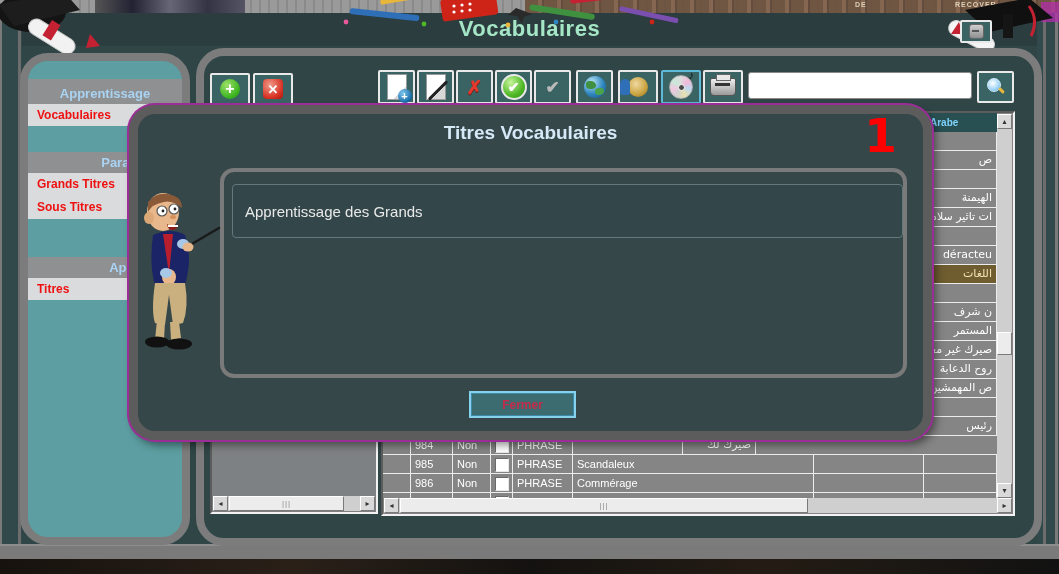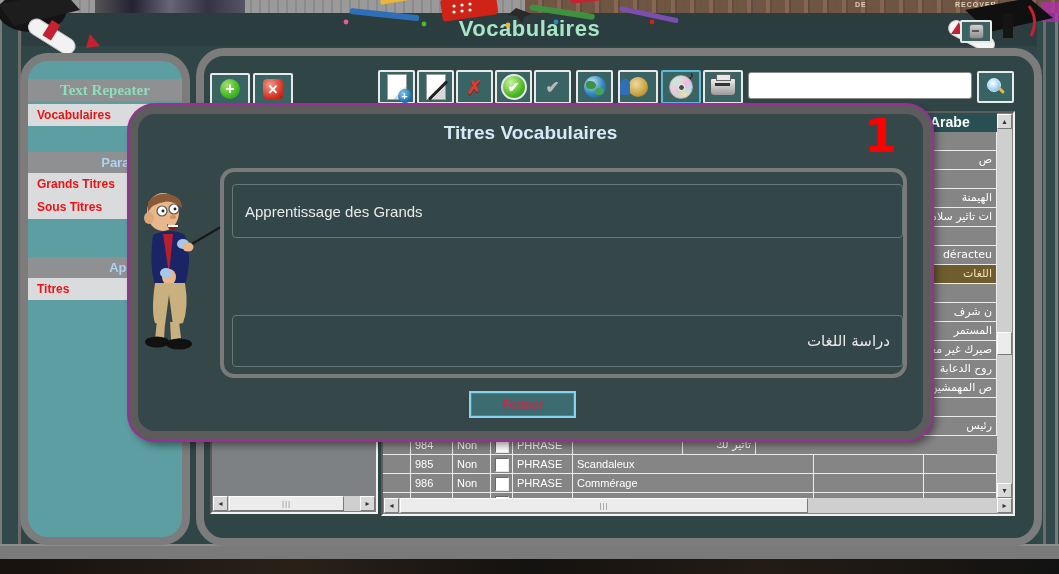"Apprentissage" div.sb-row { html: none -> <div> <span>Apprentissage</span> </div> }
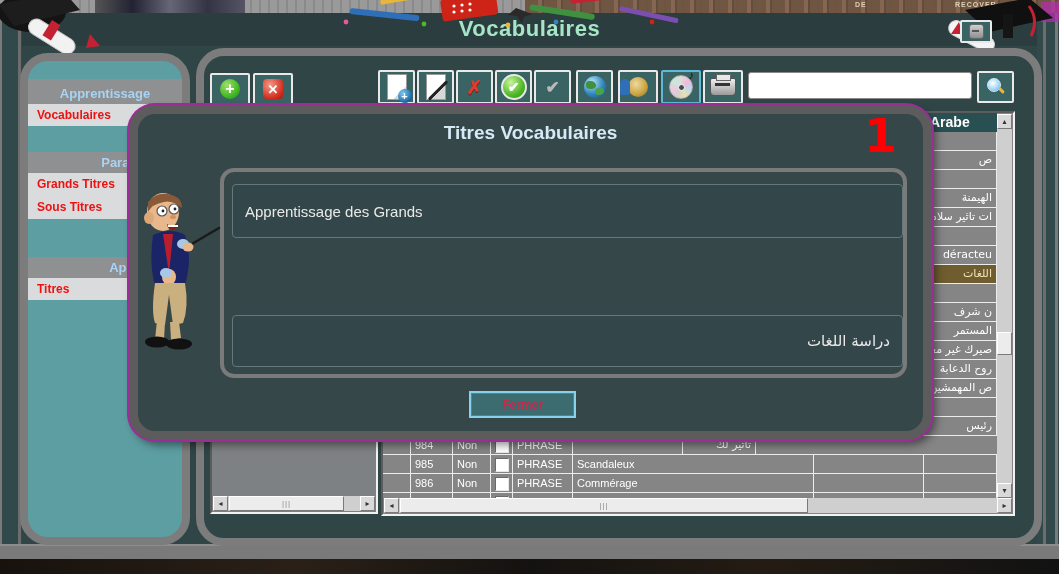"Arabe" #thead .arabe-h { color: #ffffff -> #7dd3fc; font-size: 14px -> 10px }
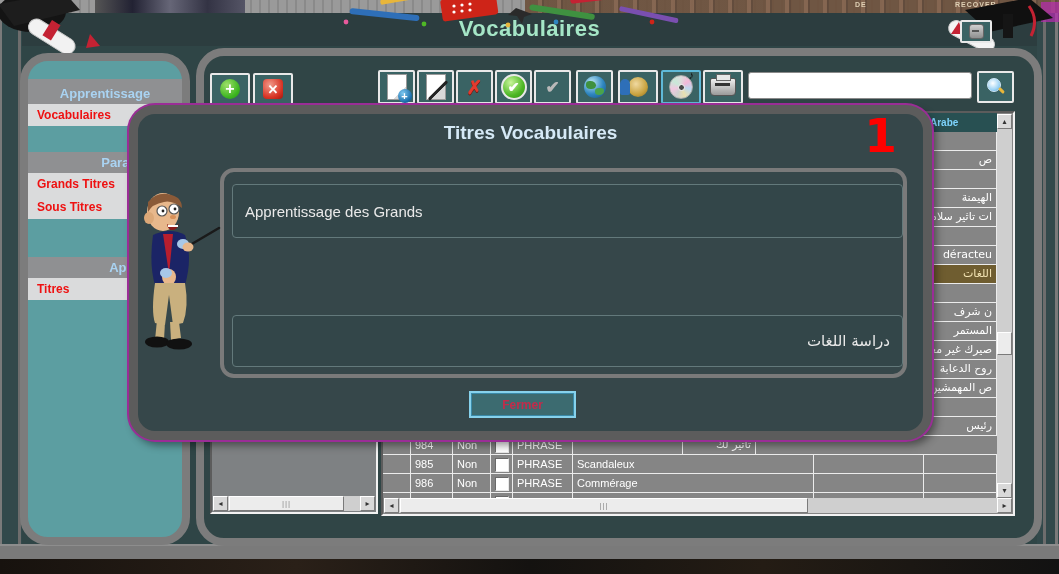"دراسة اللغات" div.dlg-field { html: <div>دراسة اللغات</div> -> none }
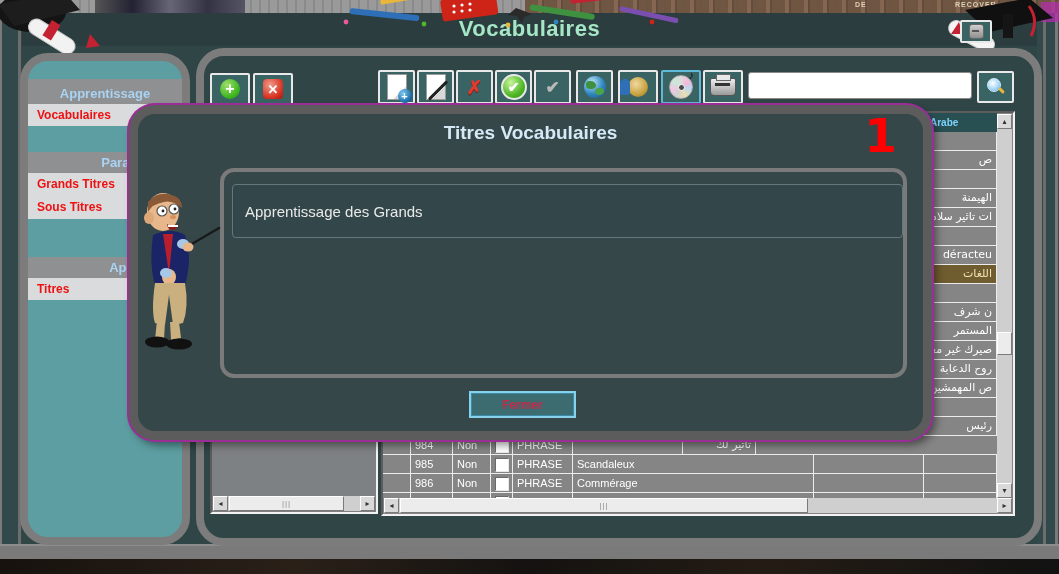"تاثير لك" div.tcell { text: تاثير -> صيرك }
